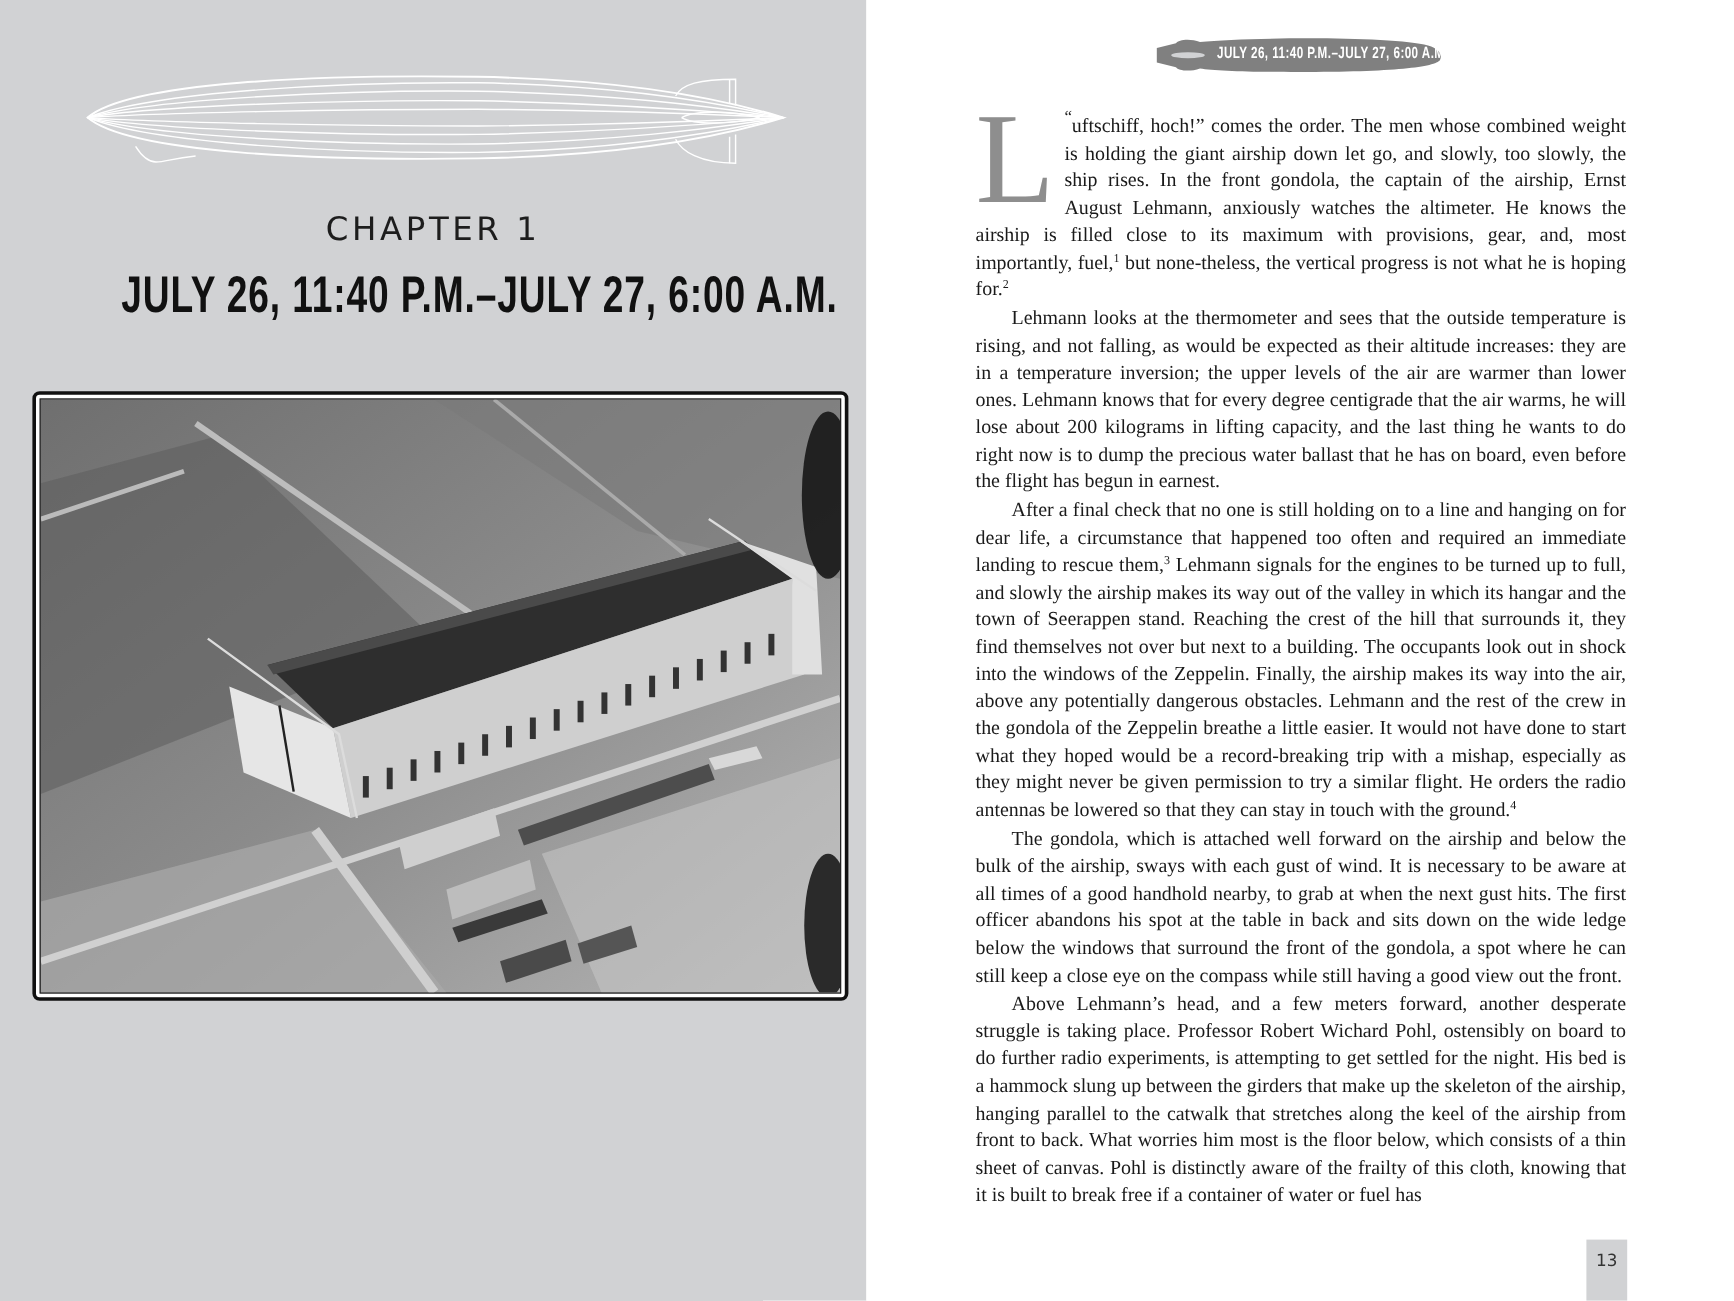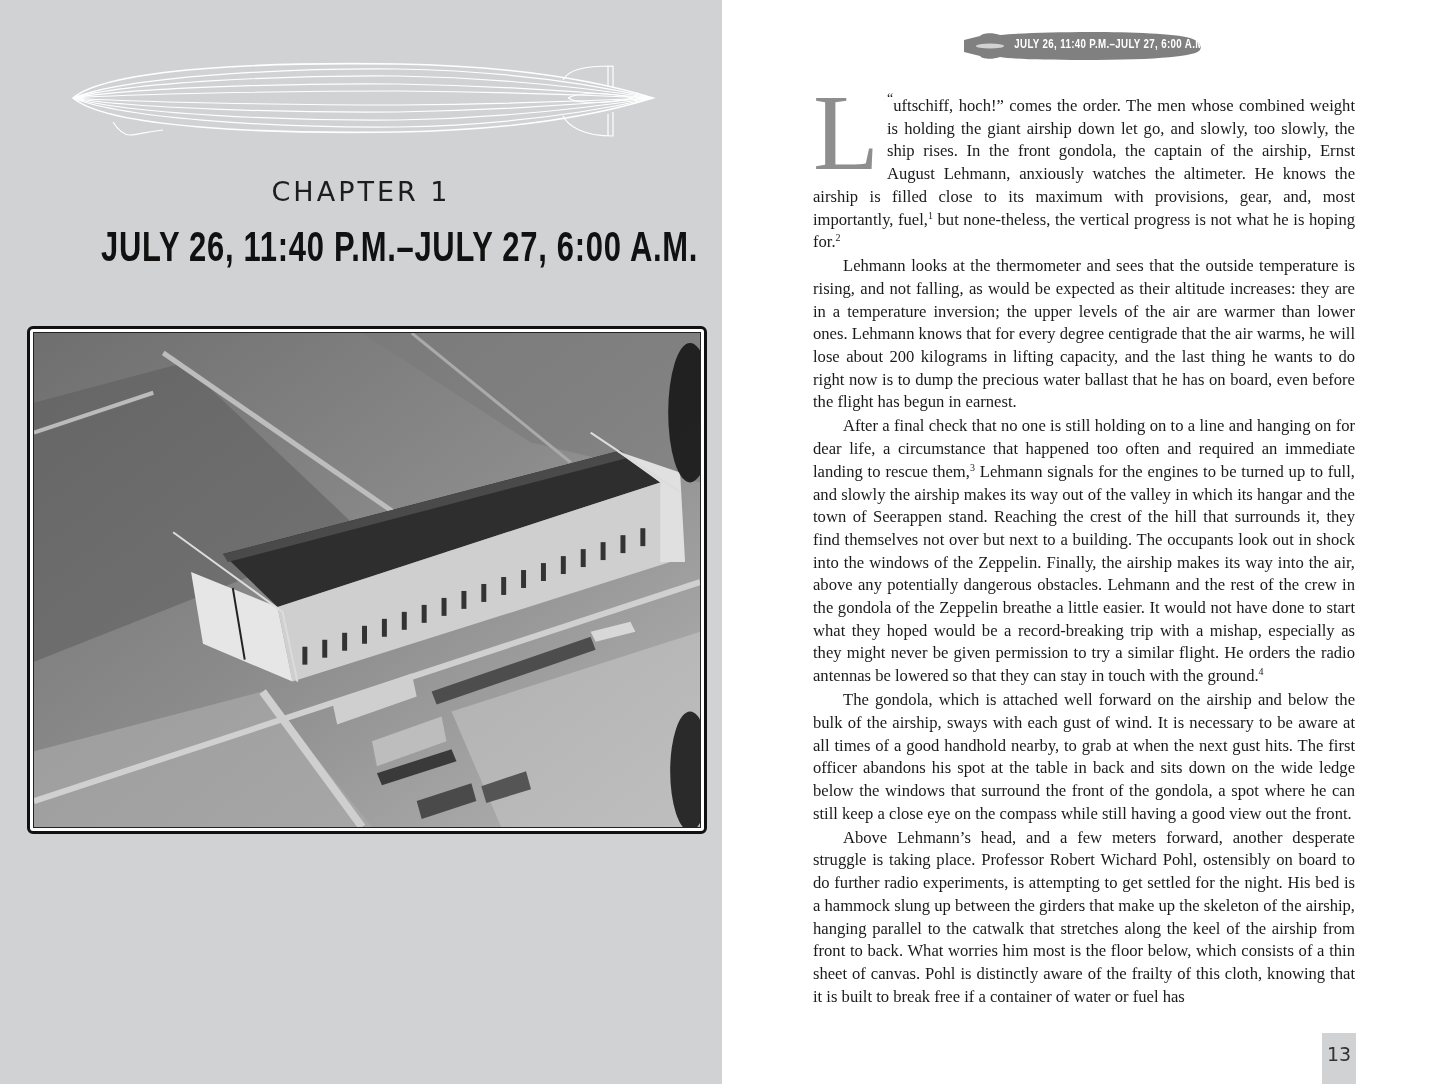"13" .page-number { font-size: 19px -> 14px }
